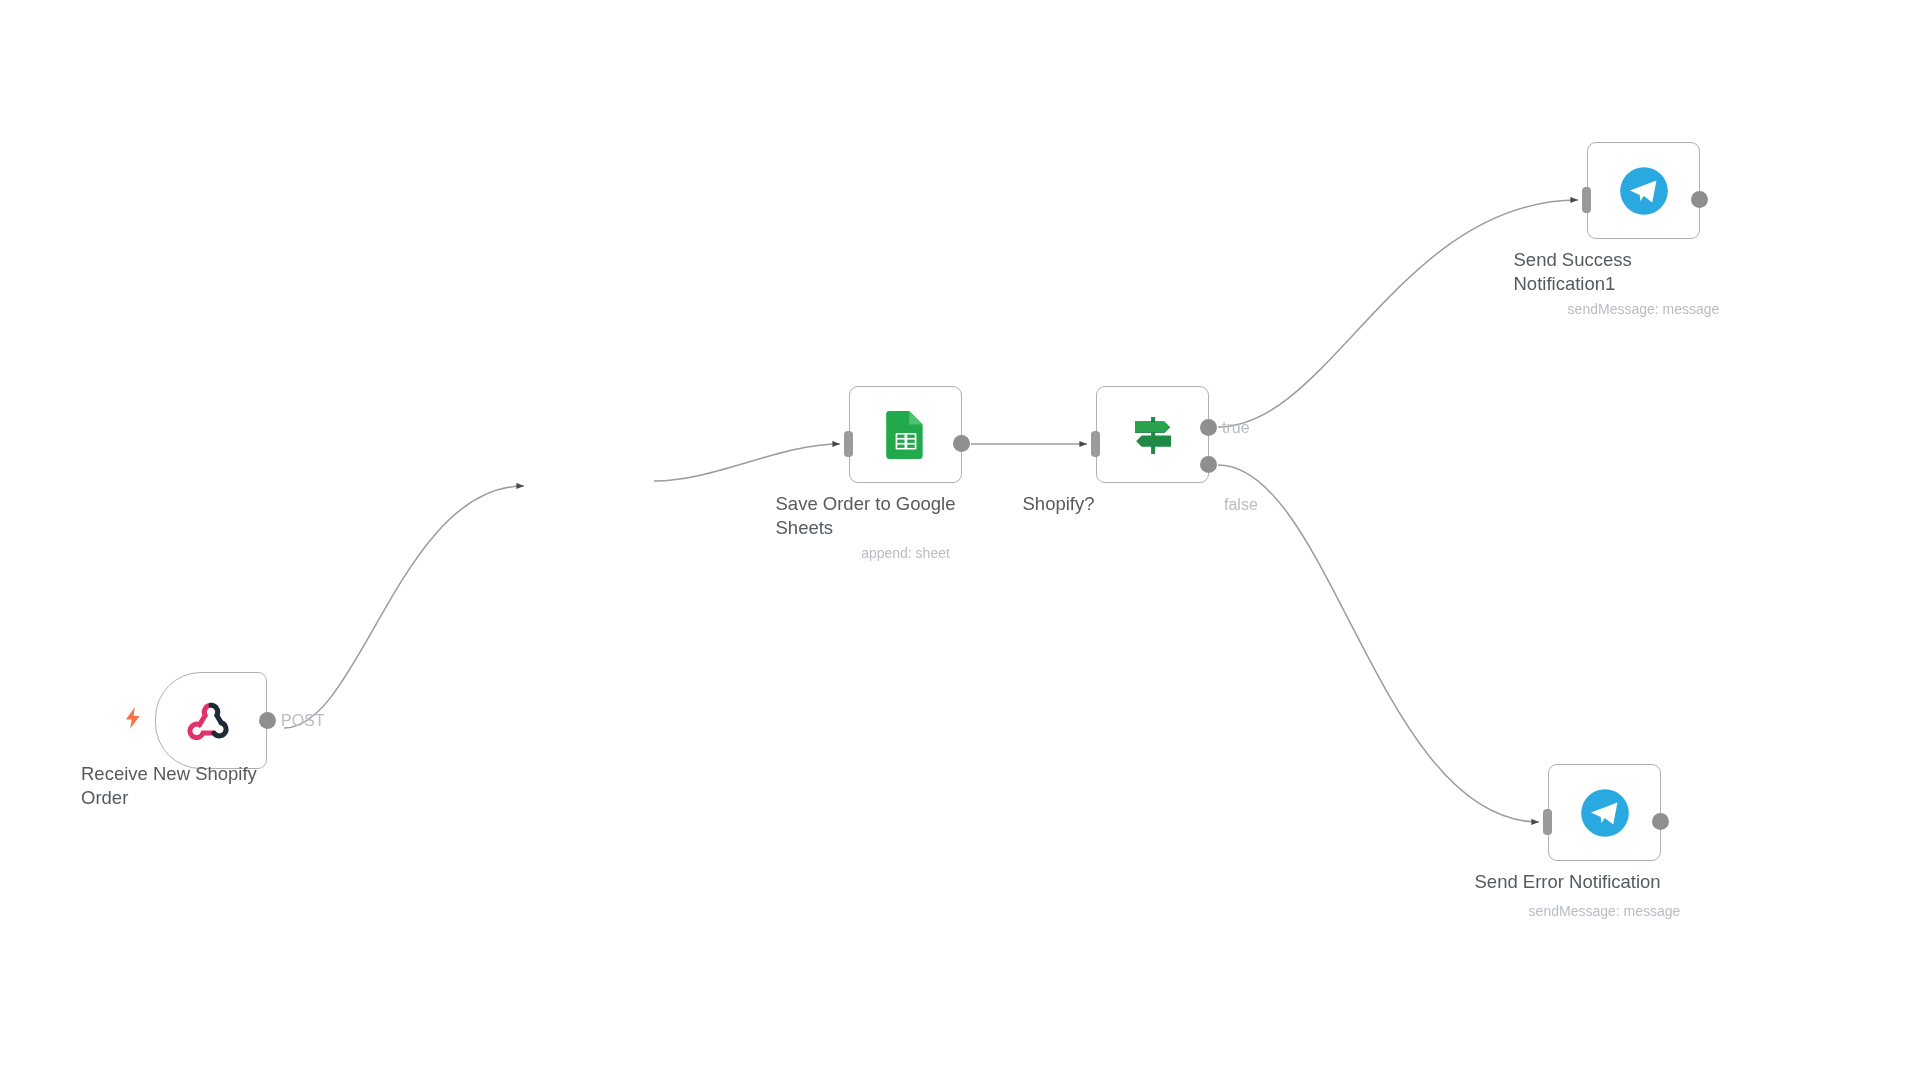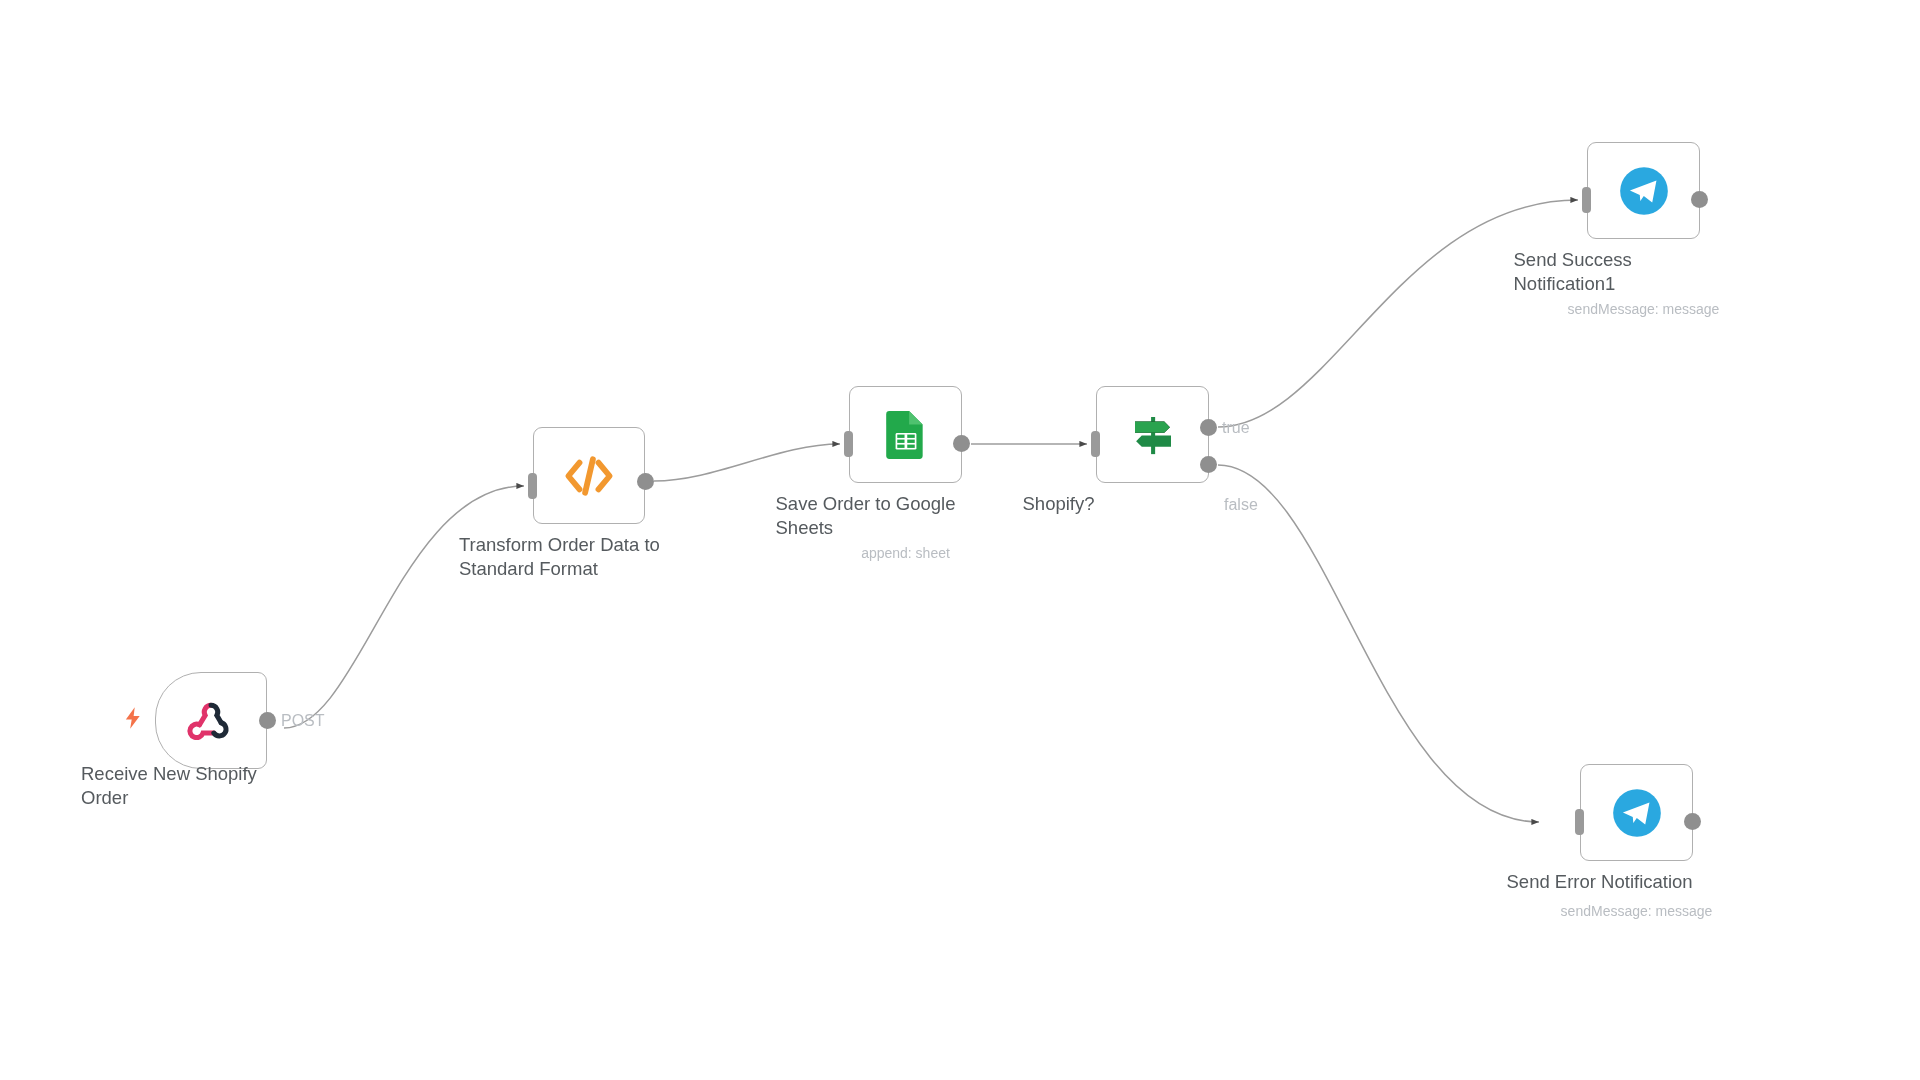"Transform Order Data to" div.node { html: <div> <div> <span> <svg> <path></path> <path></path> <path></path> </svg> </span> </div> <div></div> <div></div> <div>Transform Order Data to Standard Format</div> </div> -> none }
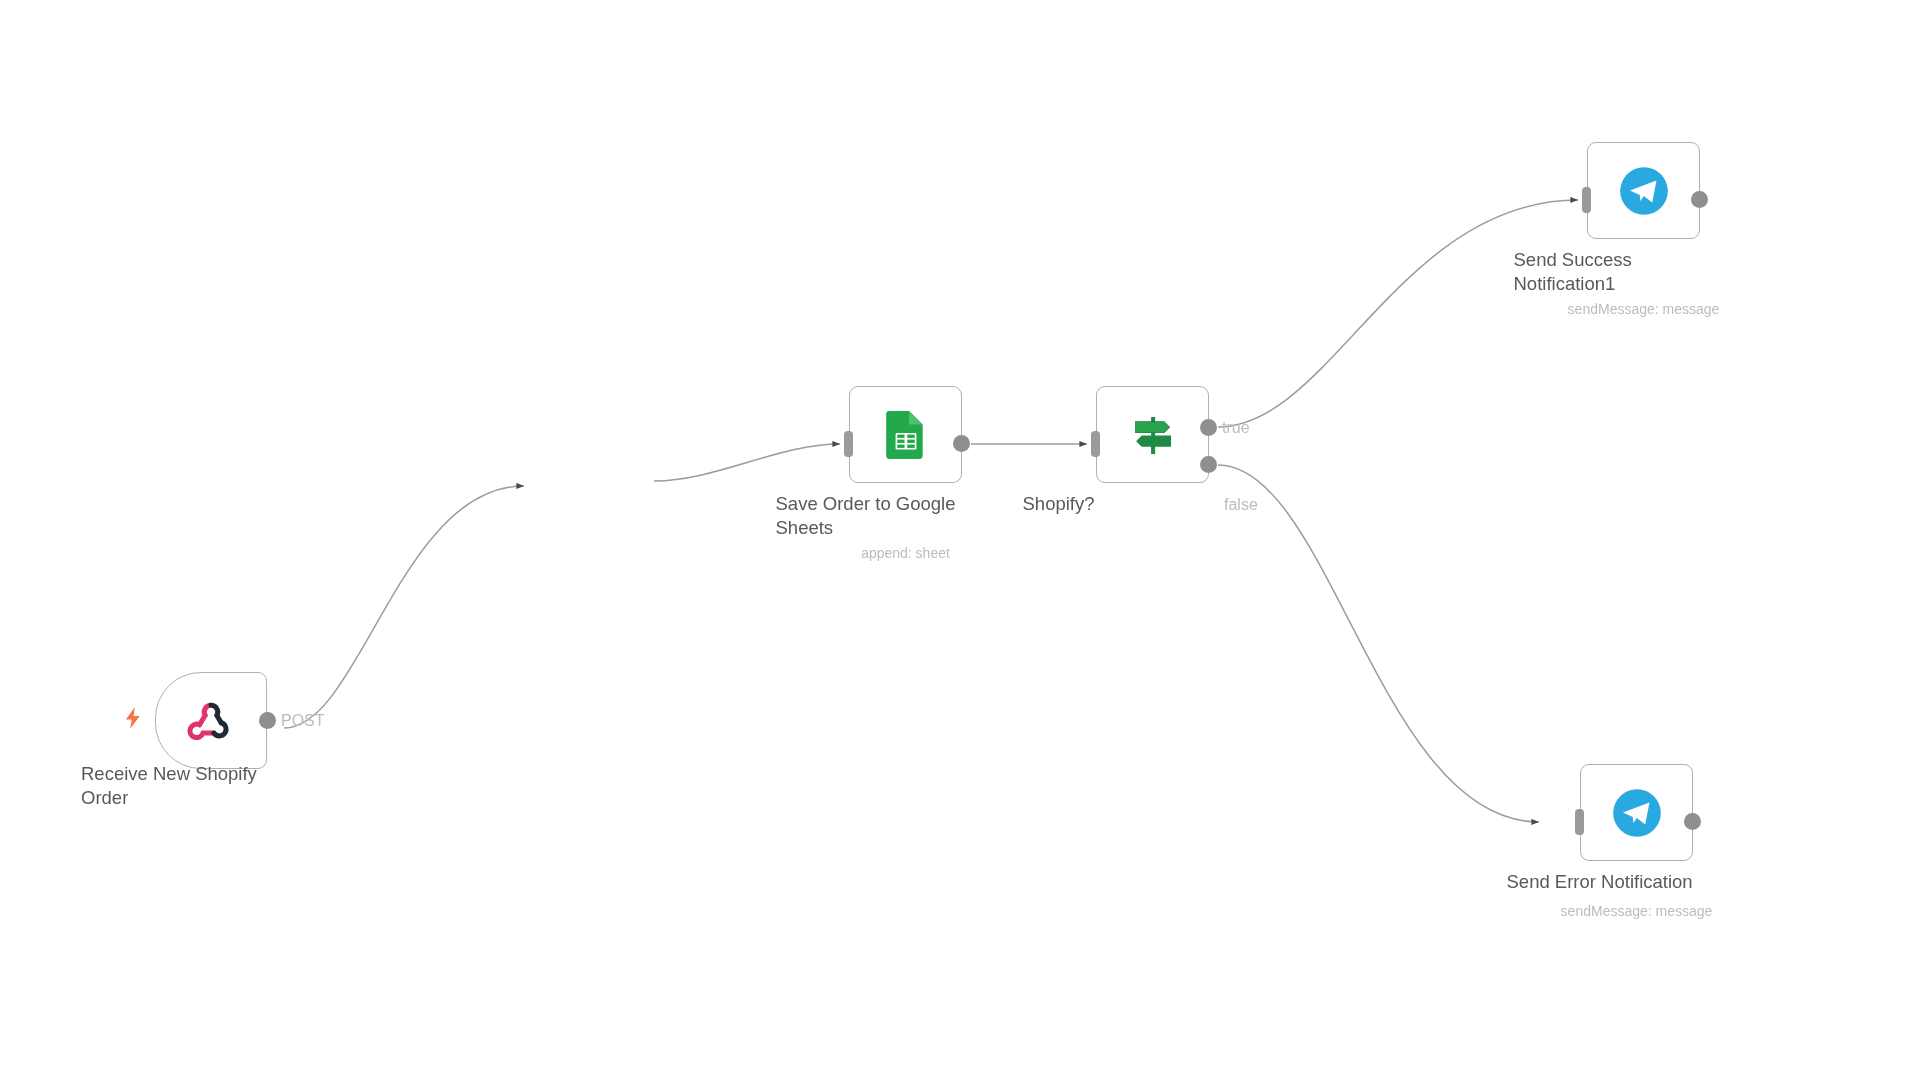"Send Error Notification" div.node { left: 1580px -> 1548px }
